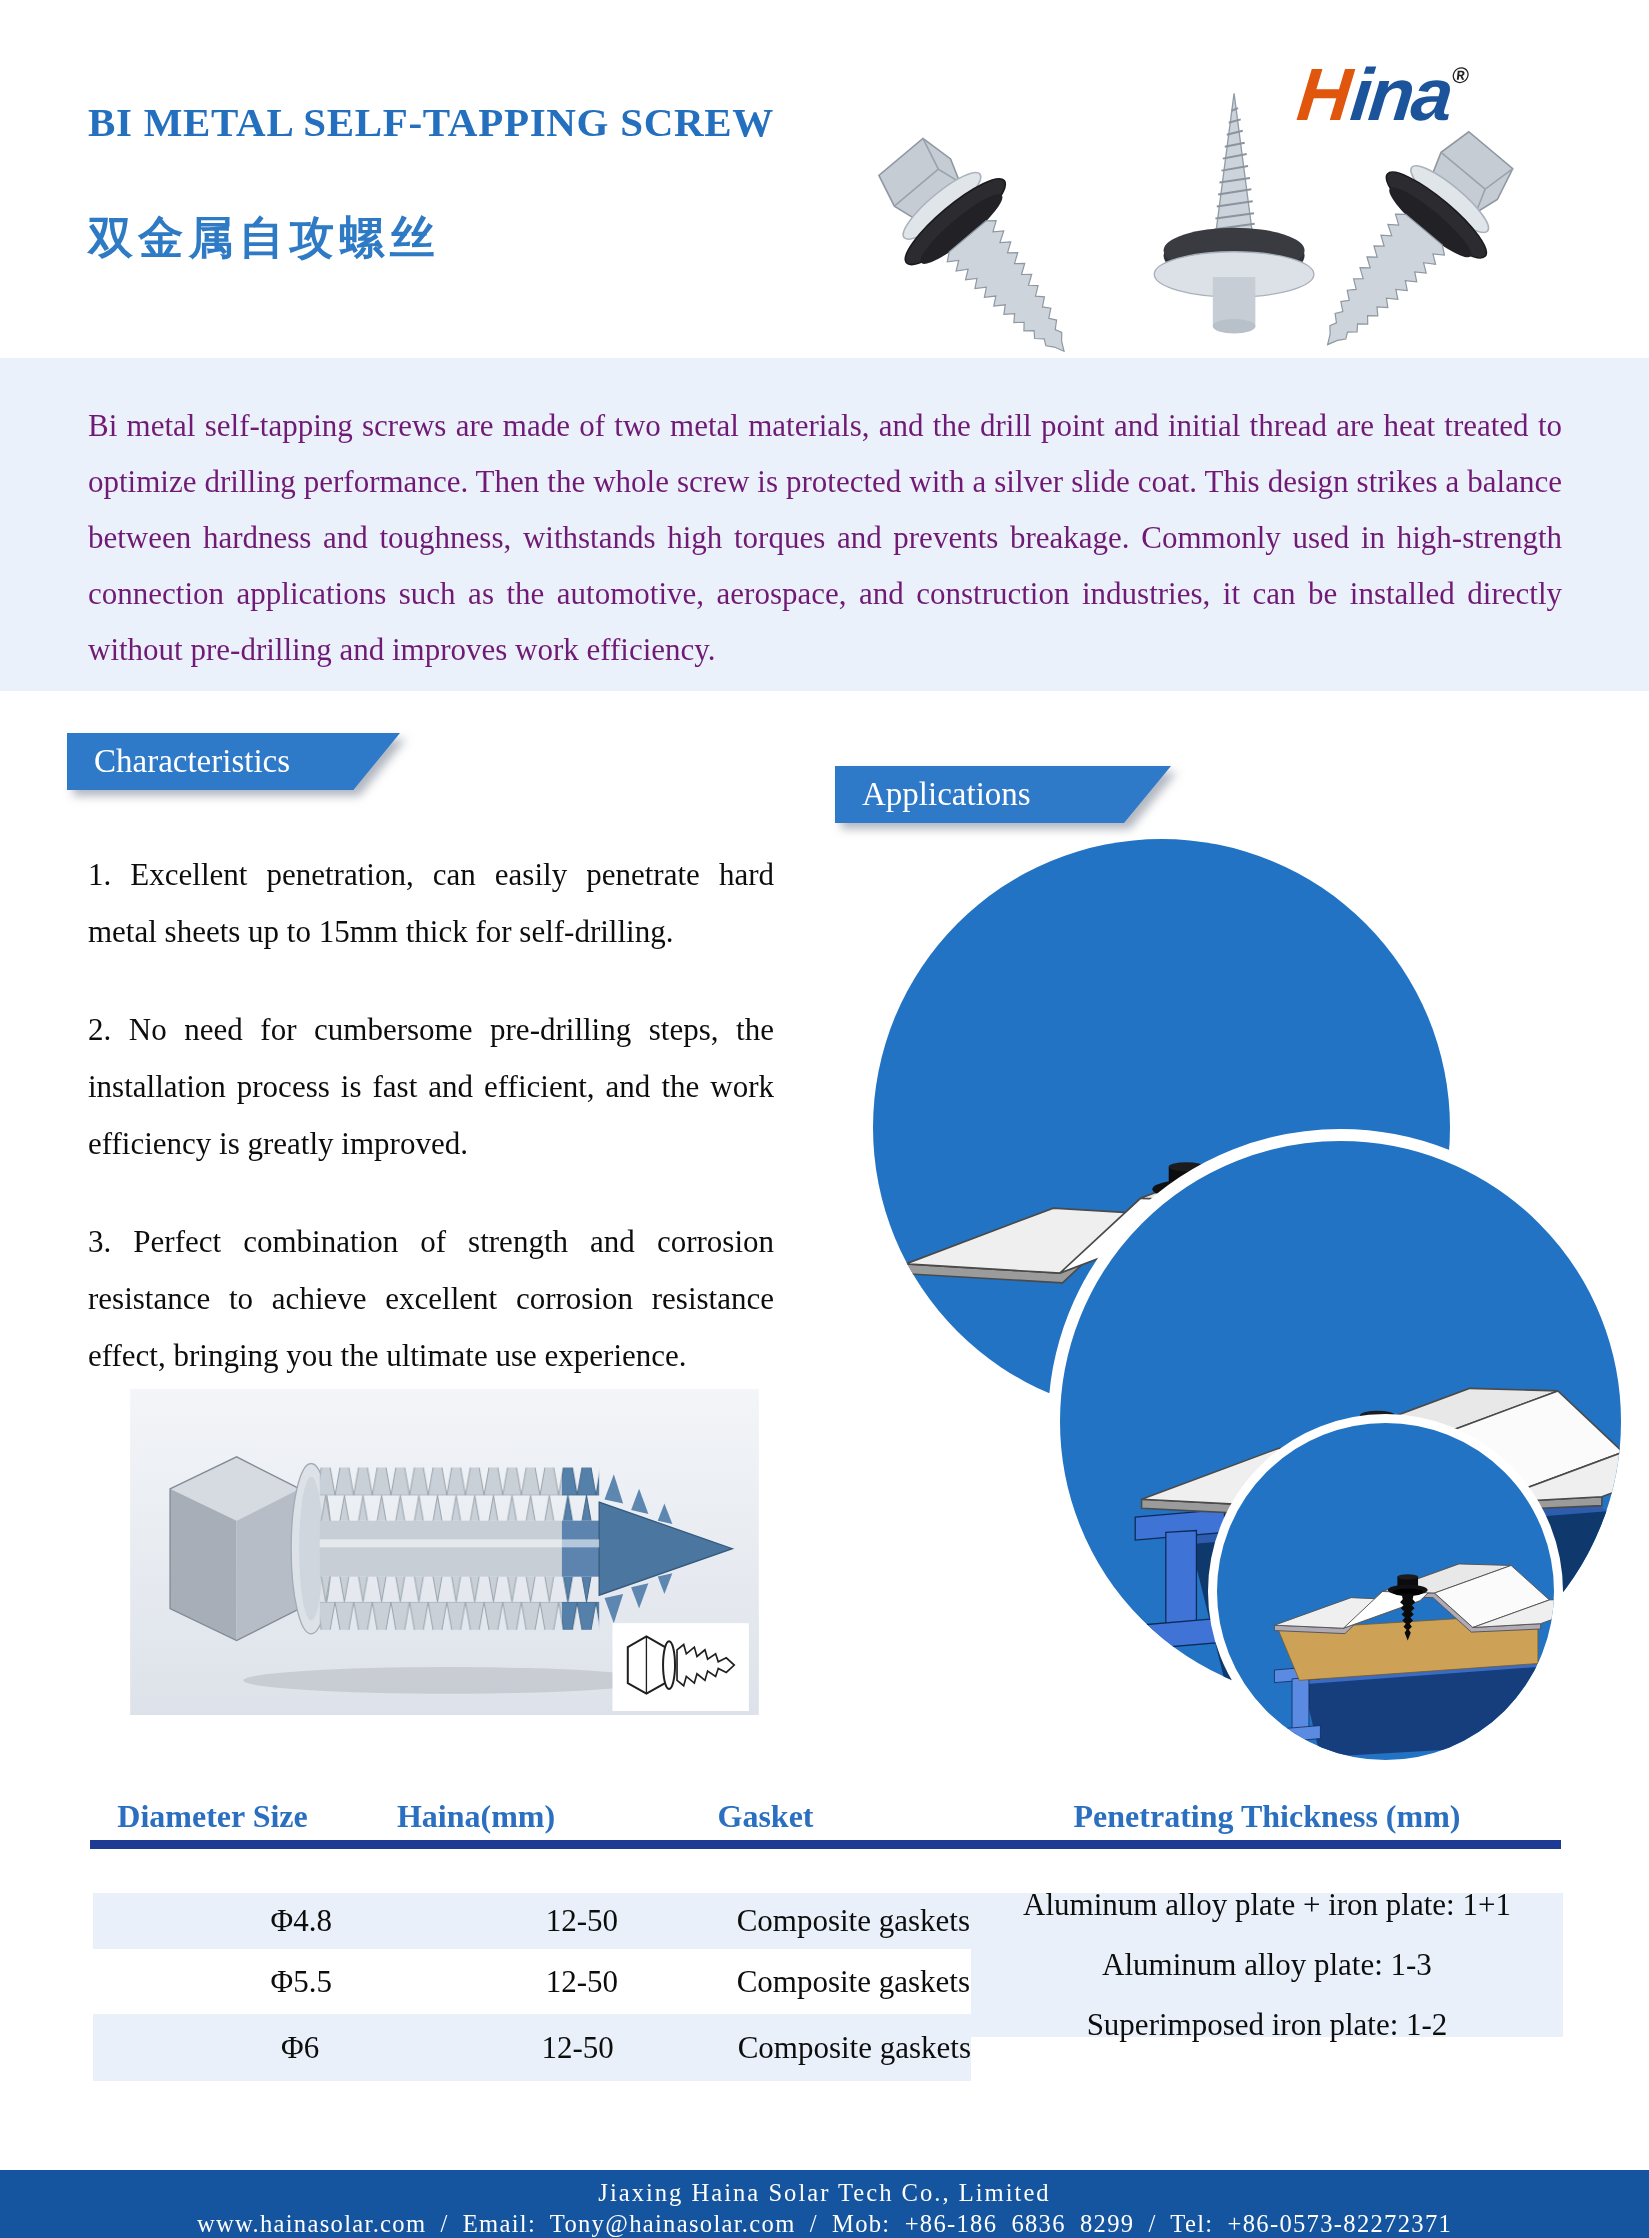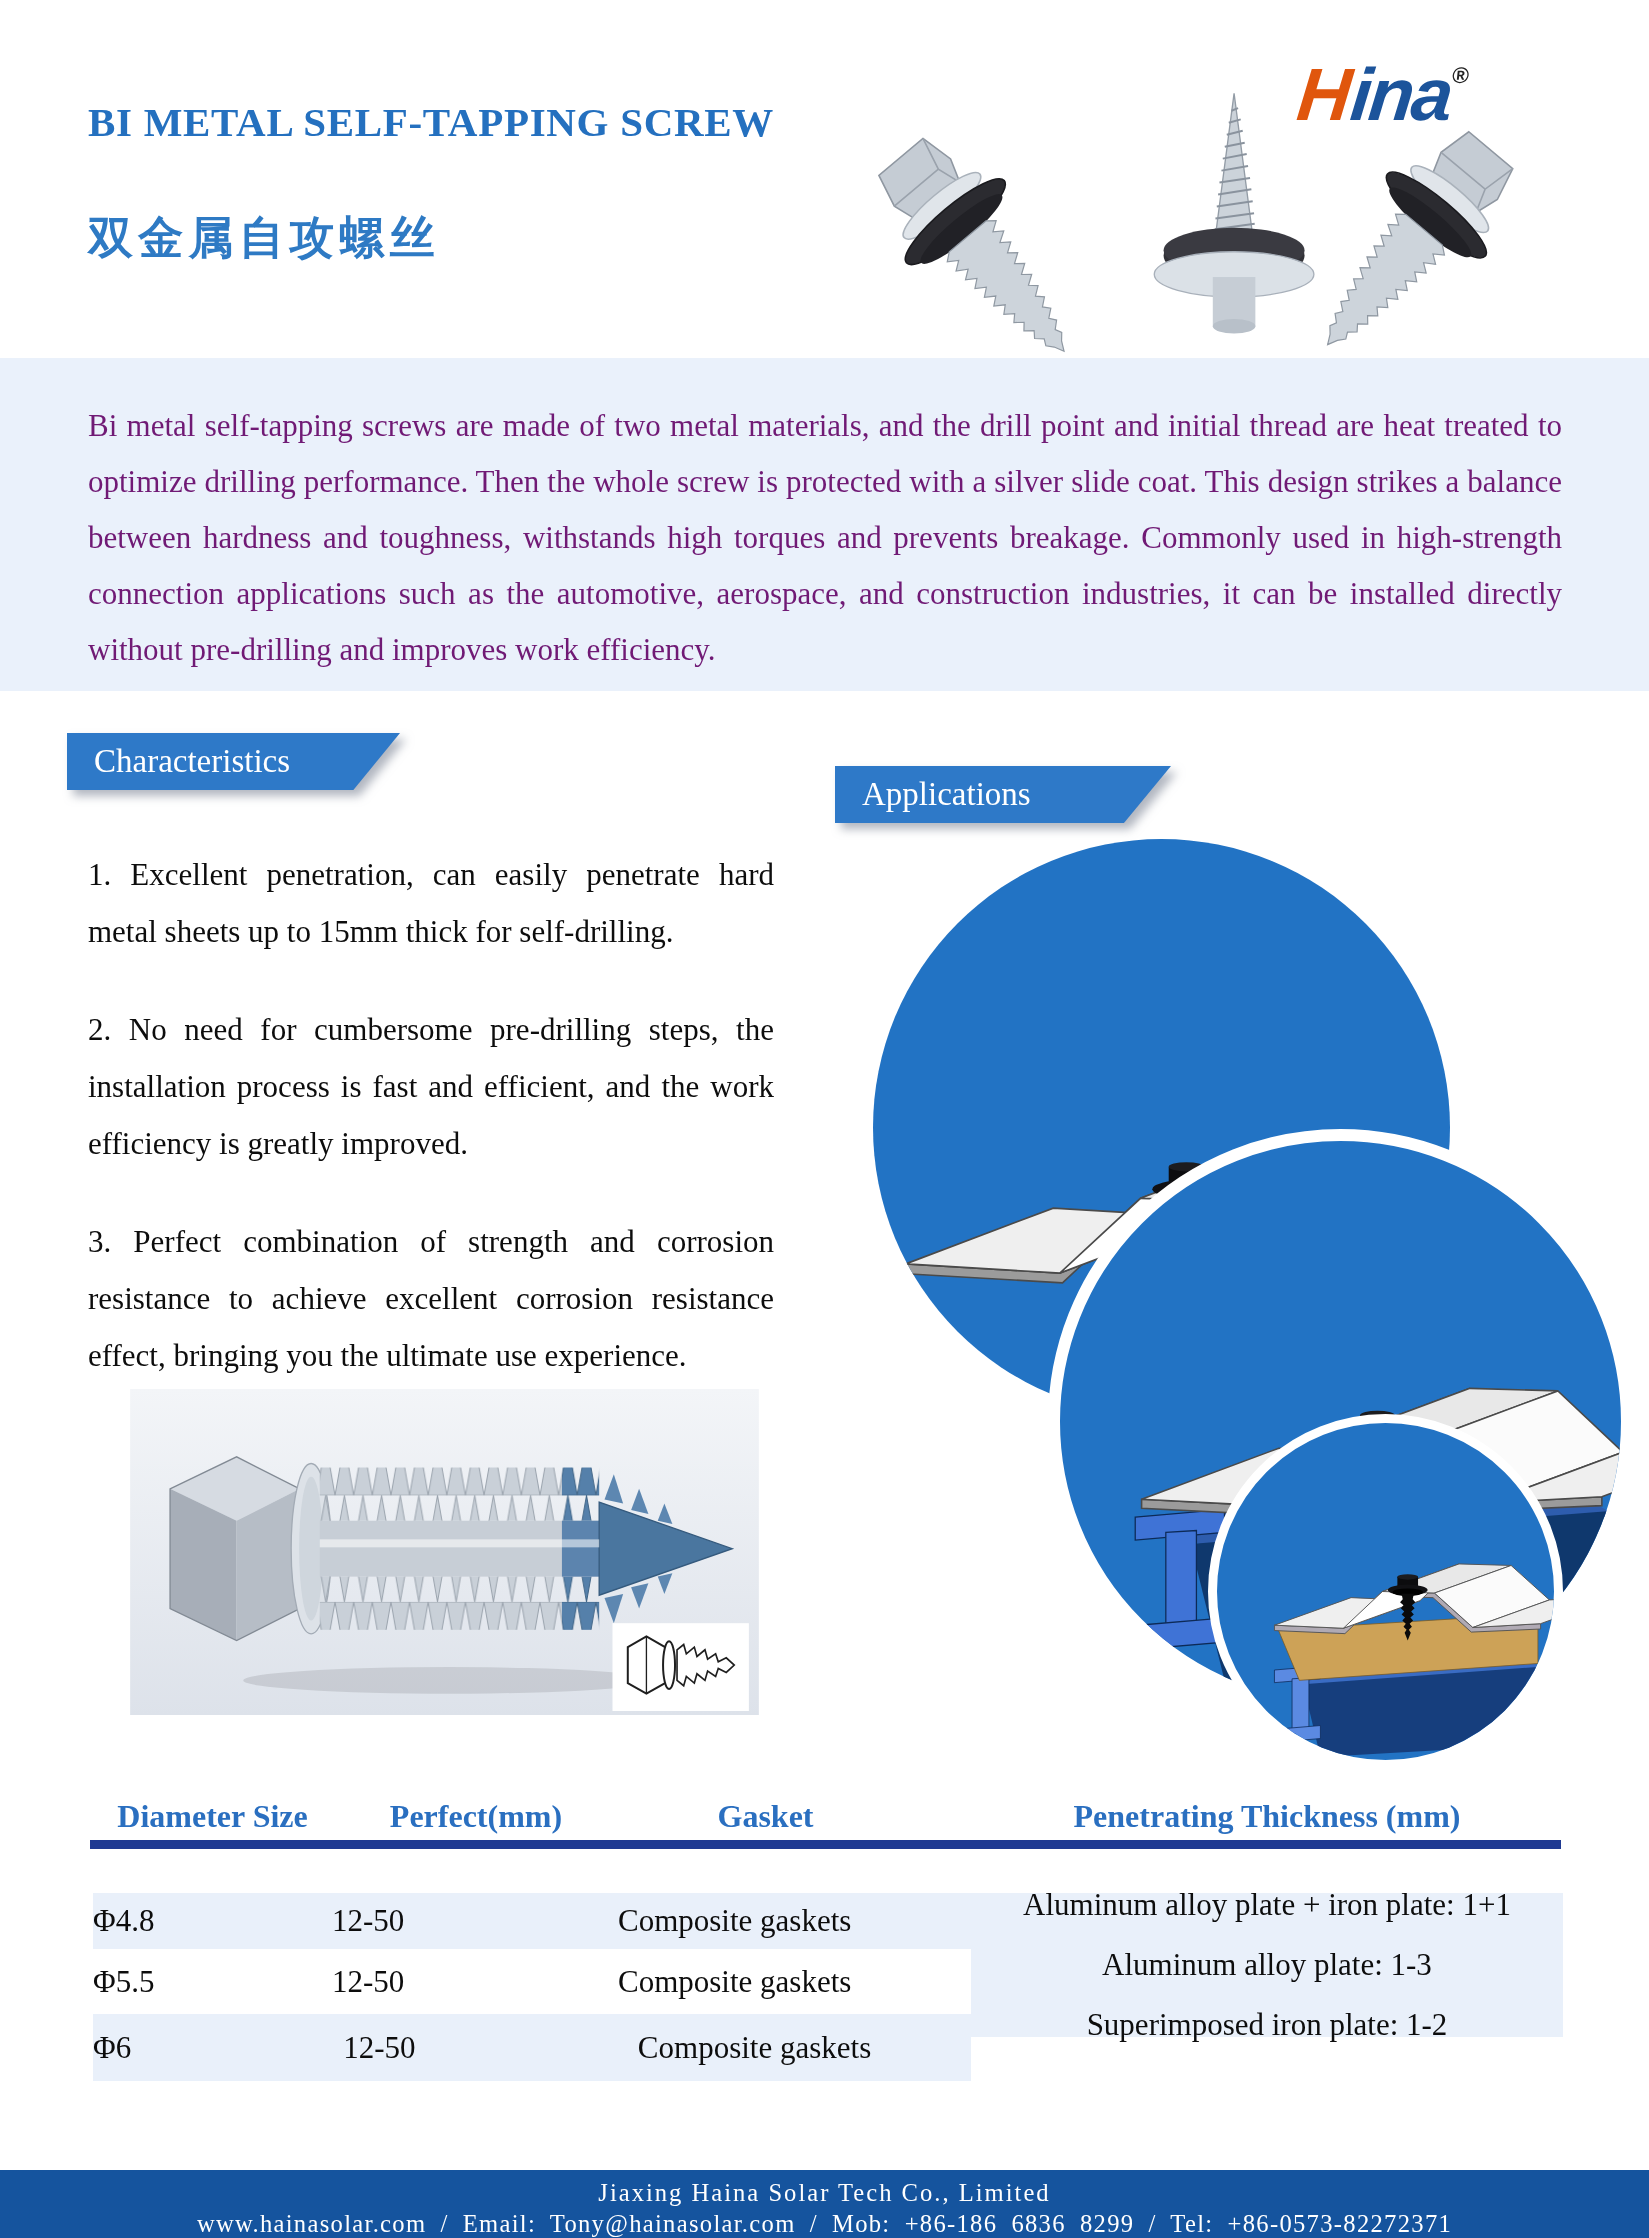"Perfect(mm)" div.abs { text: Perfect -> Haina }
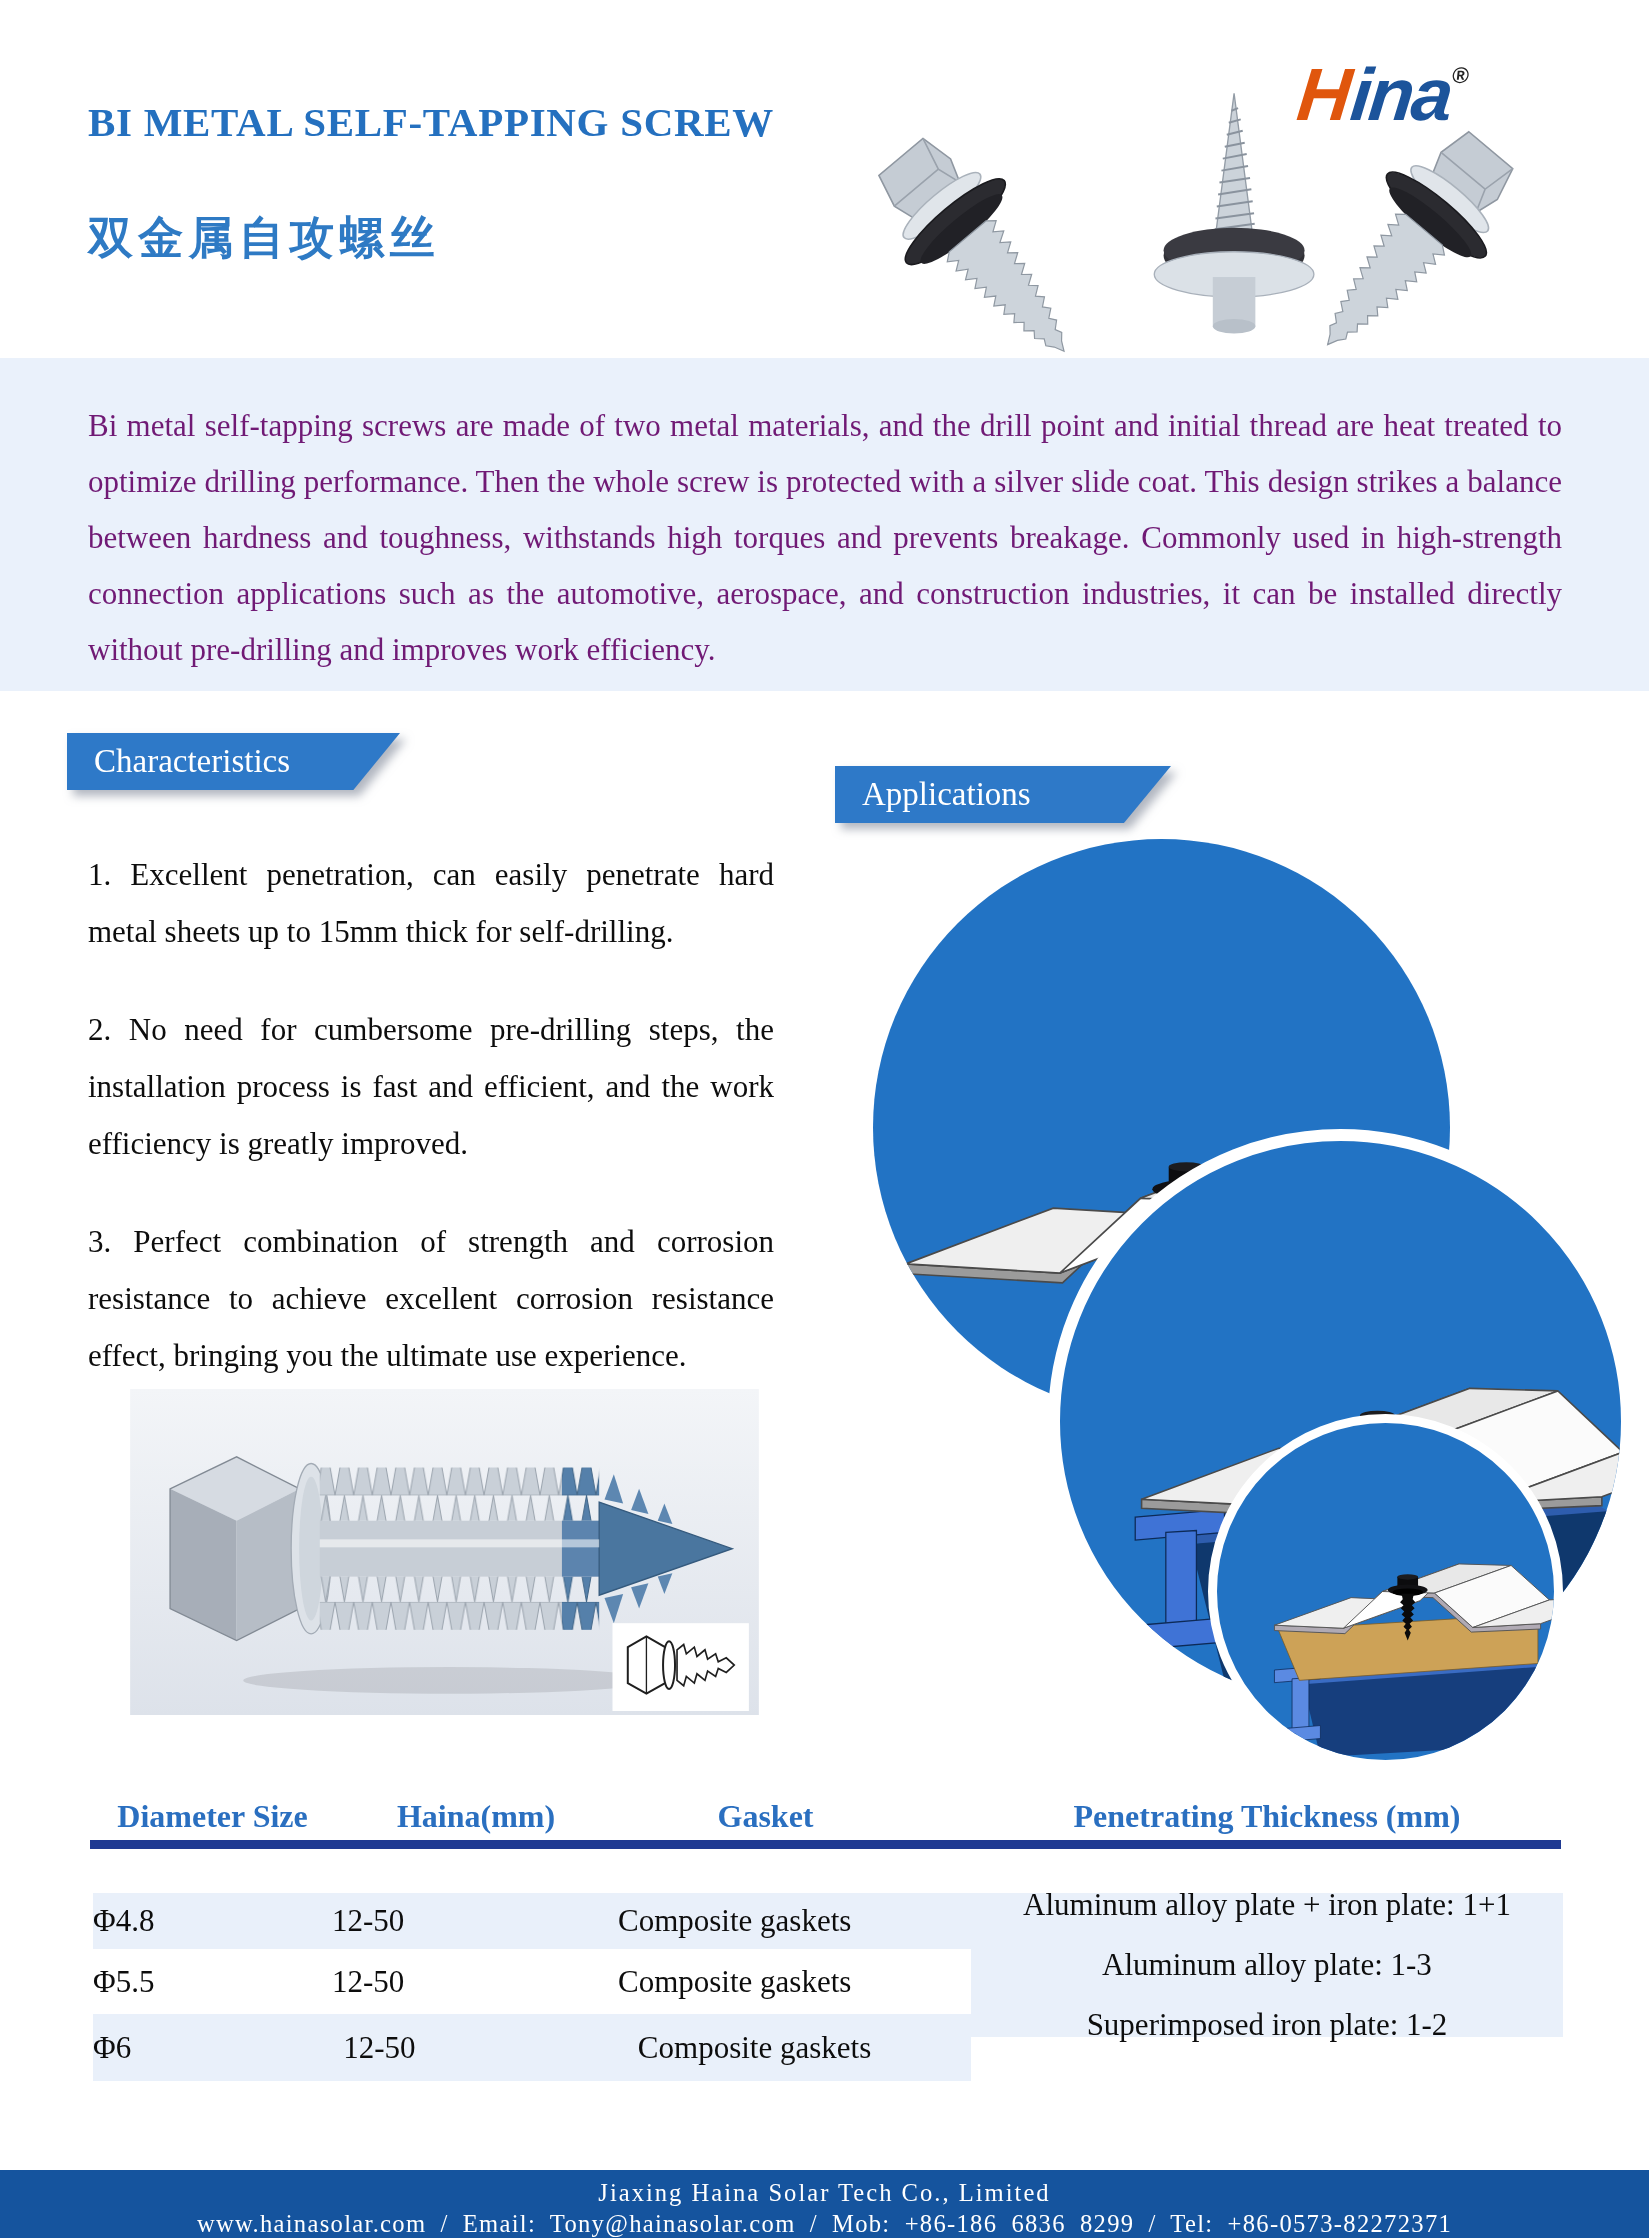"Φ4.8" .trow span { text-align: left -> right }
